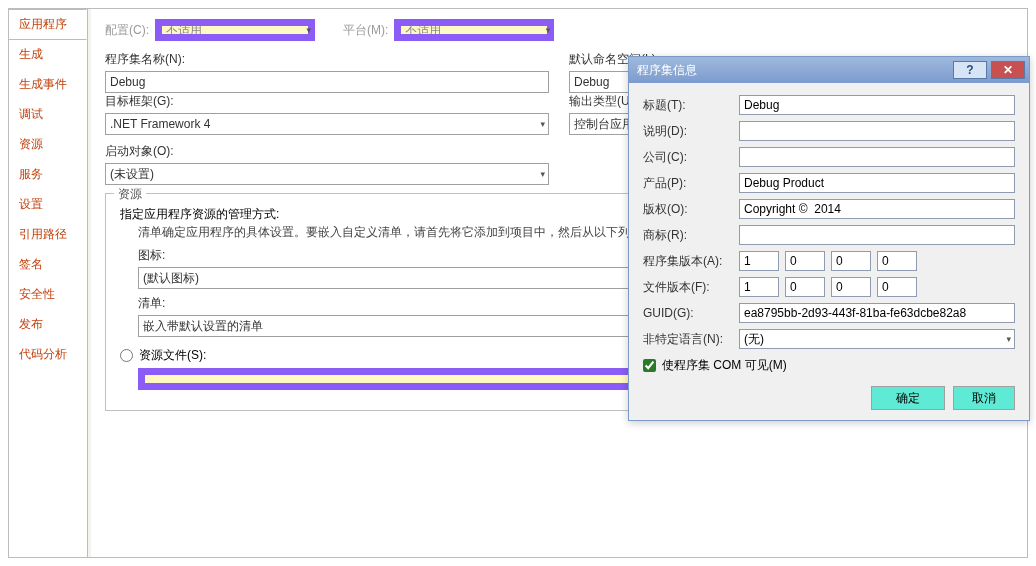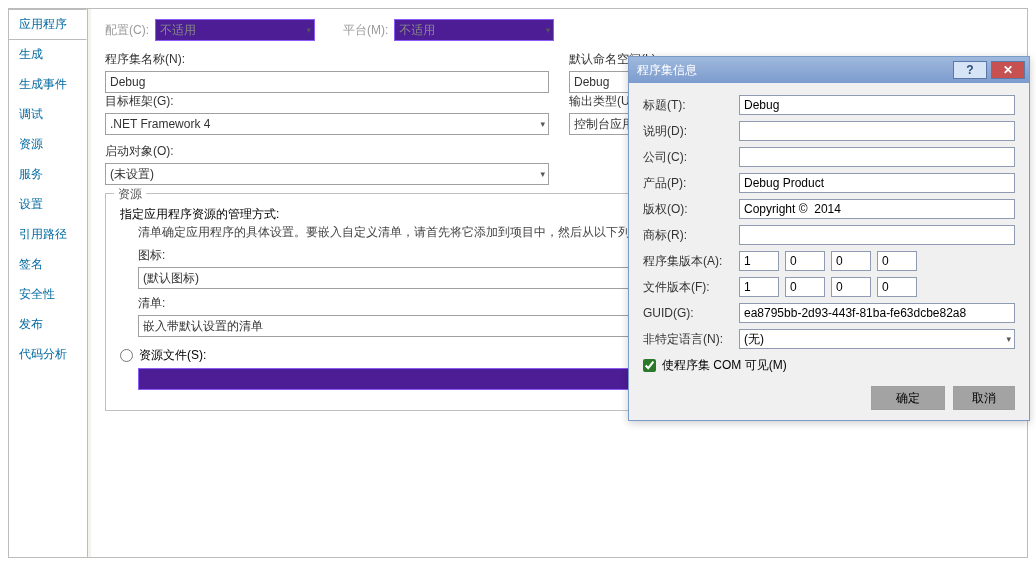"应用程序" .tab { color: #0369a1 -> #c2410c }
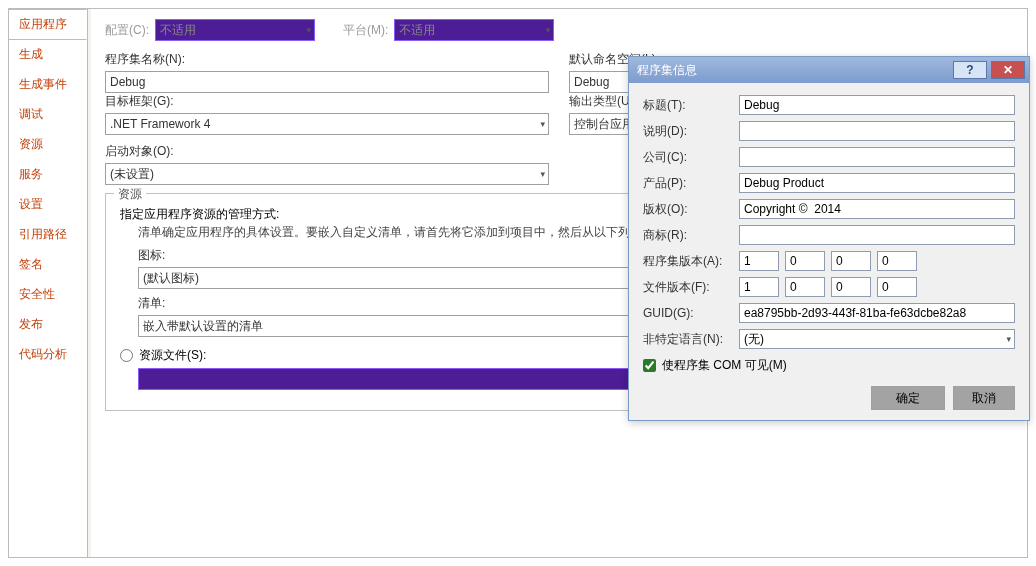"不适用" .disabled-input { background: #4c1d95 -> #fef9c3; border: 1px solid #8b5cf6 -> 7px solid #8b5cf6 }
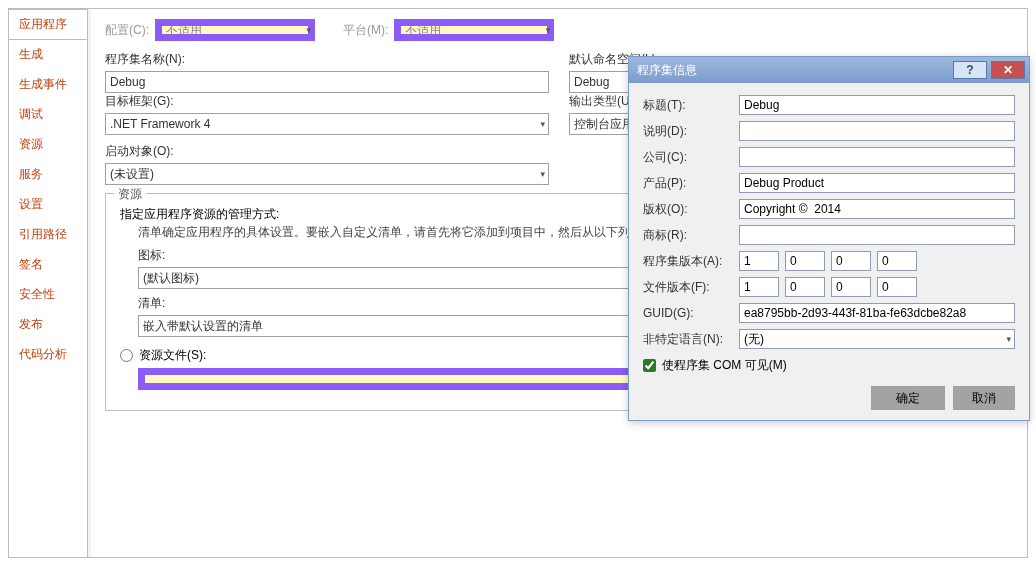"确定" .btn { background: #a3a3a3 -> #5eead4 }
